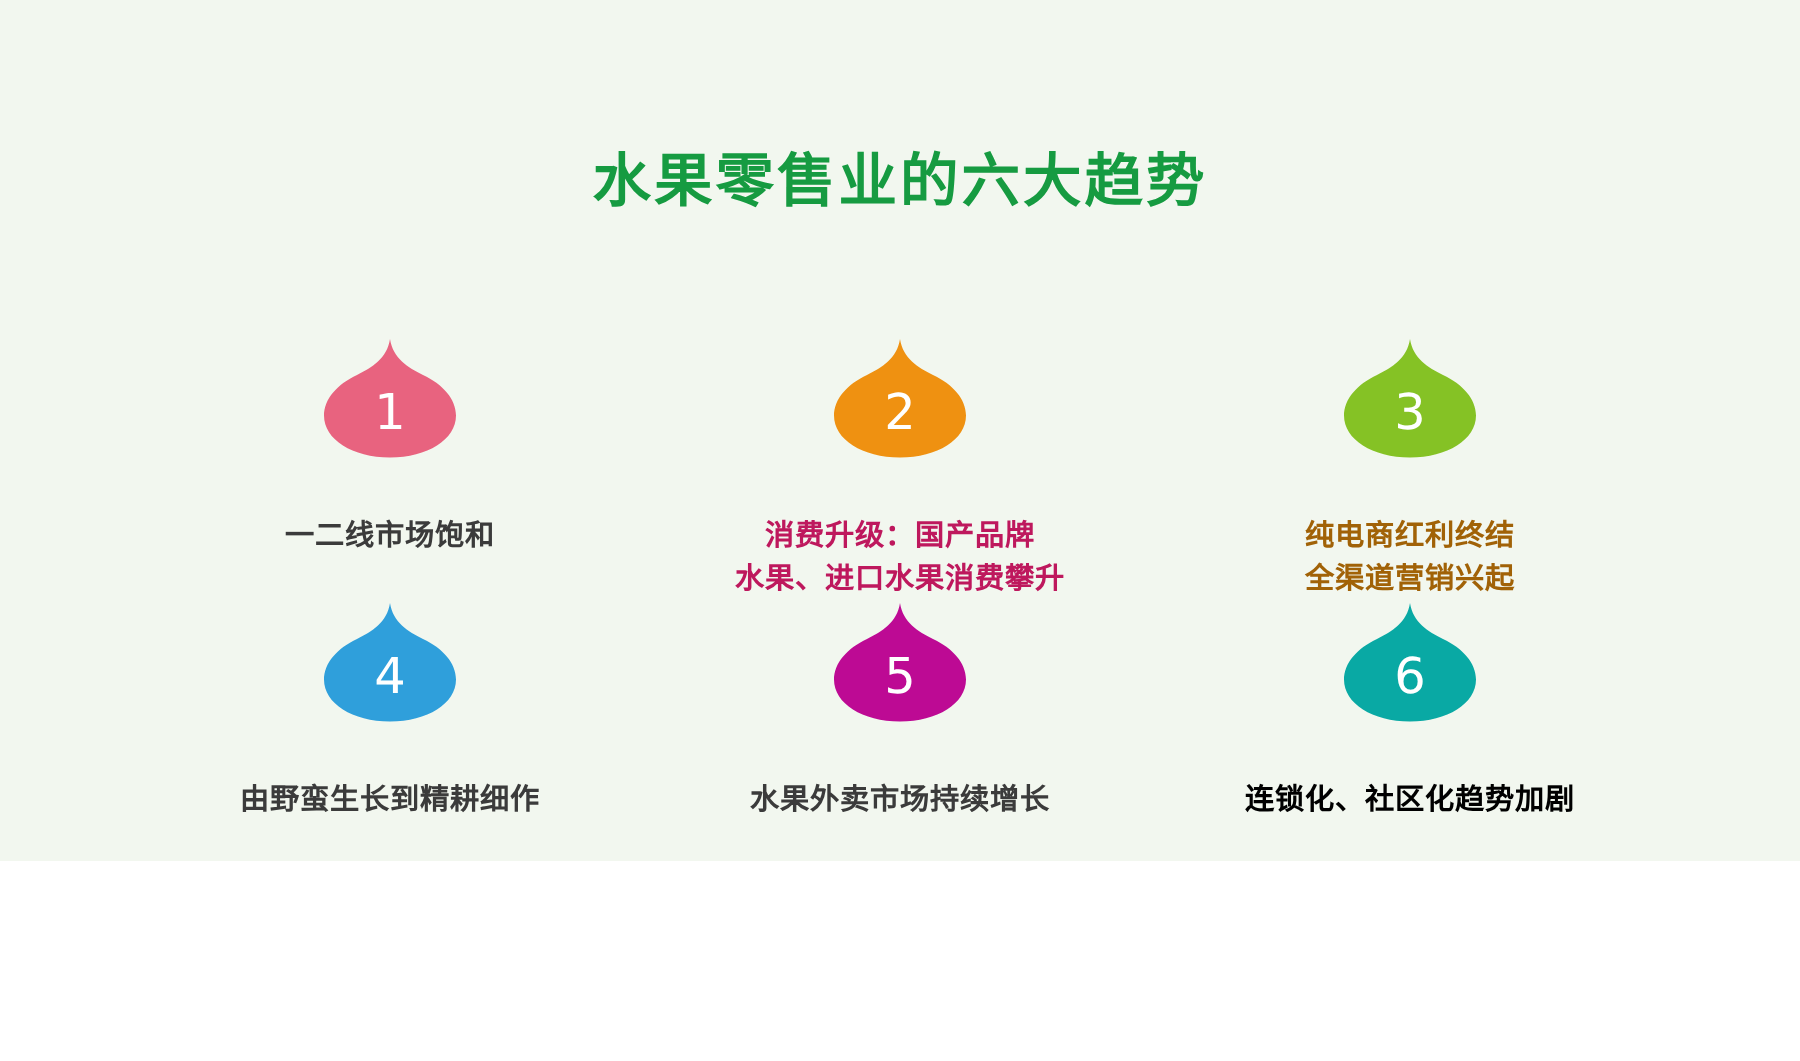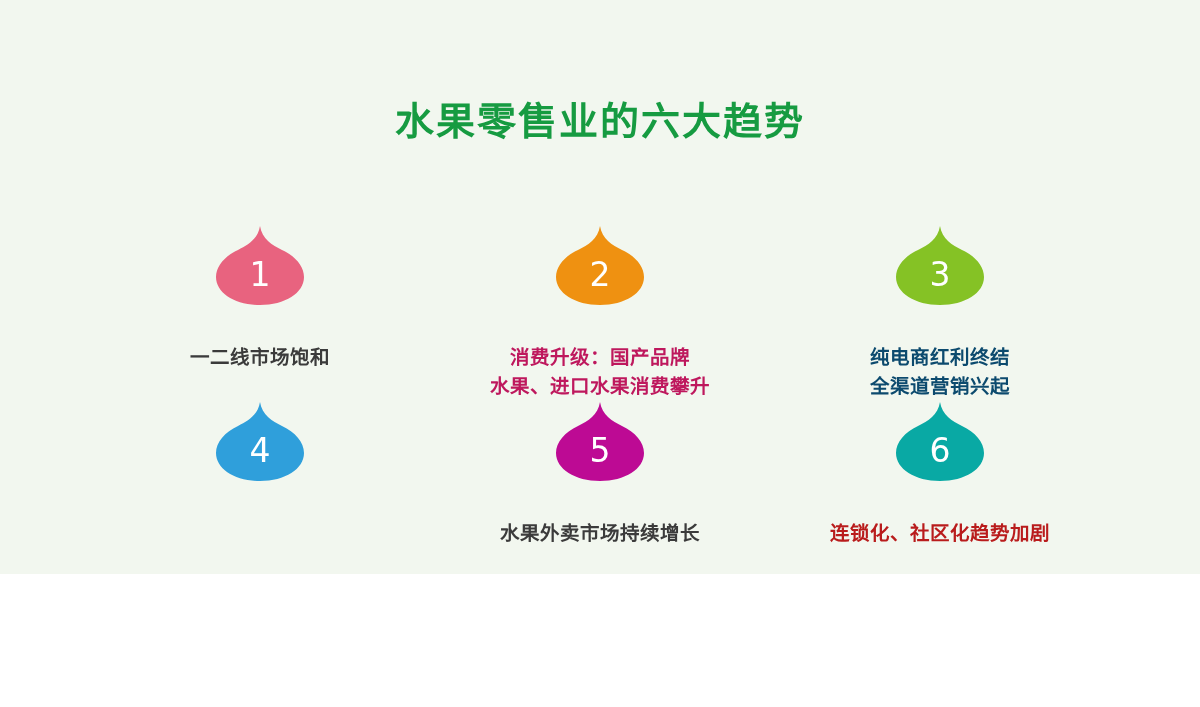"纯电商红利终结" div.caption { color: #0c4a6e -> #a16207 }
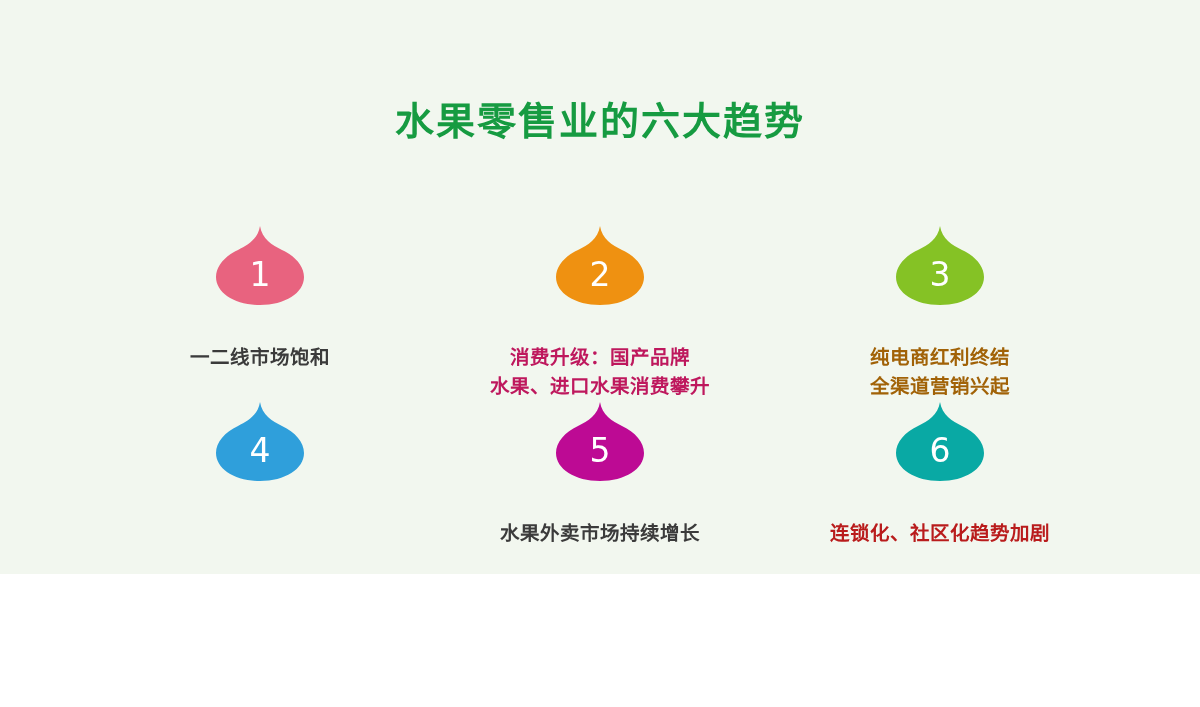"由野蛮生长到精耕细作" div.caption { html: none -> <div> <span>由野蛮生长到精耕细作</span> </div> }
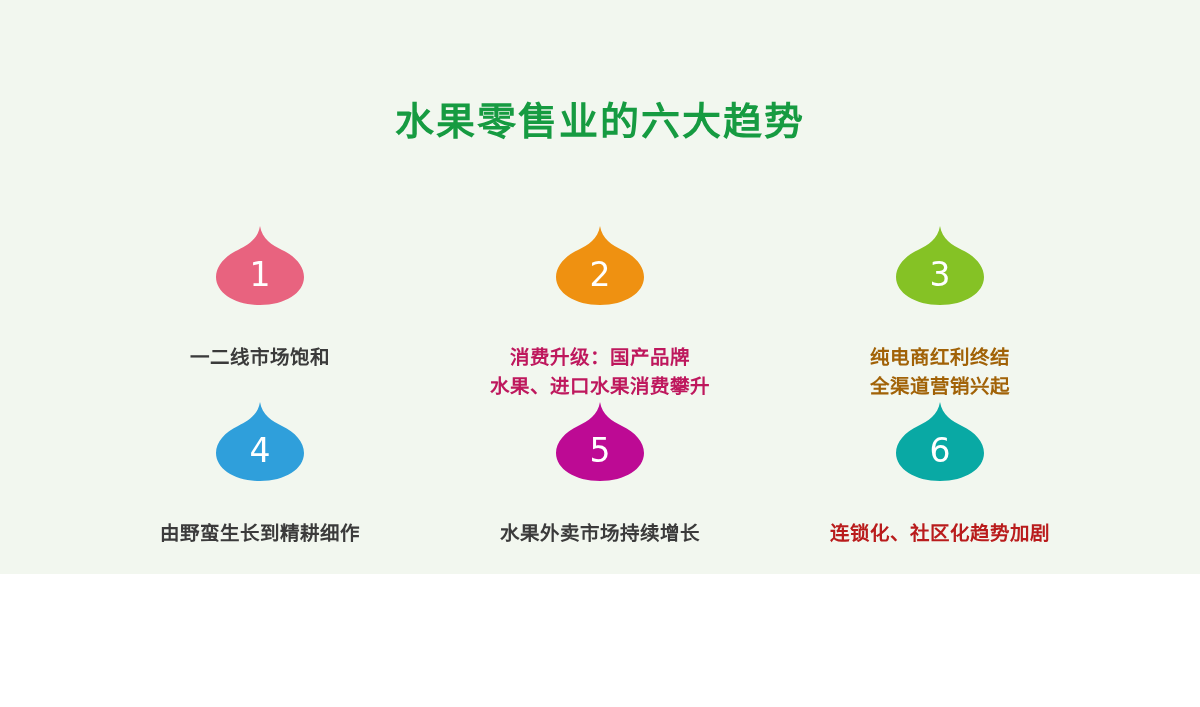"连锁化、社区化趋势加剧" div.caption { color: #b91c1c -> #000000 }
